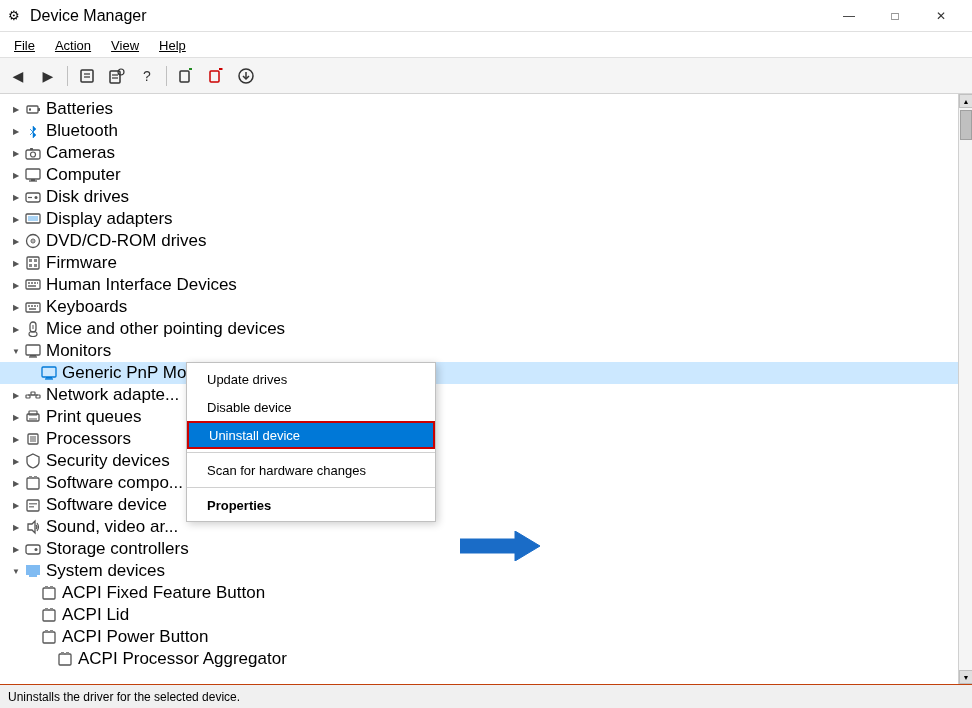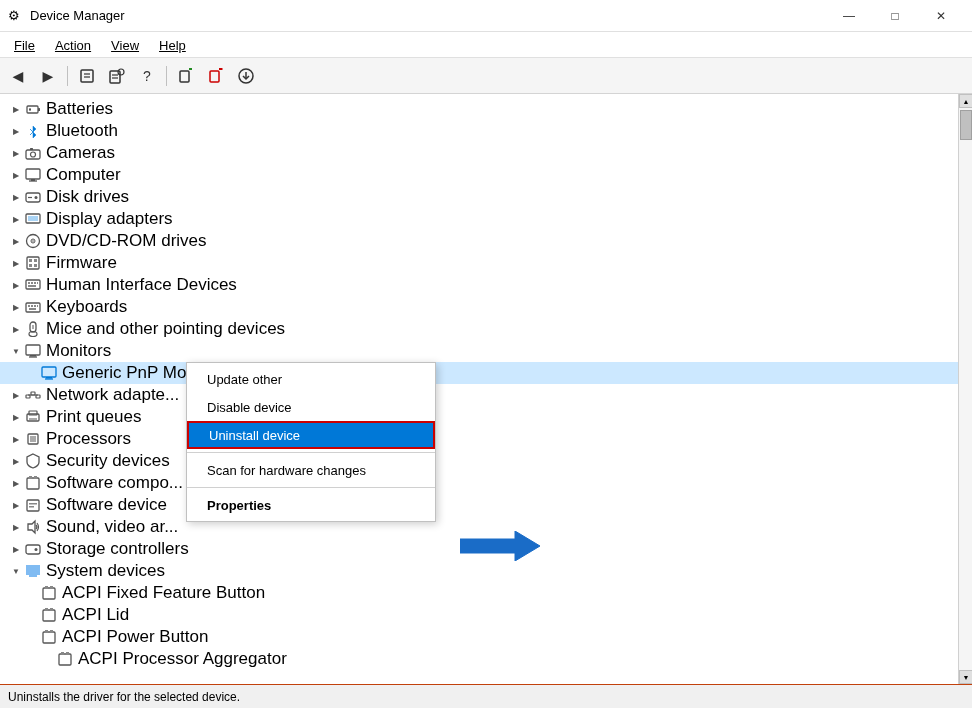"Device Manager" .title-bar-text { font-size: 13px -> 16px }
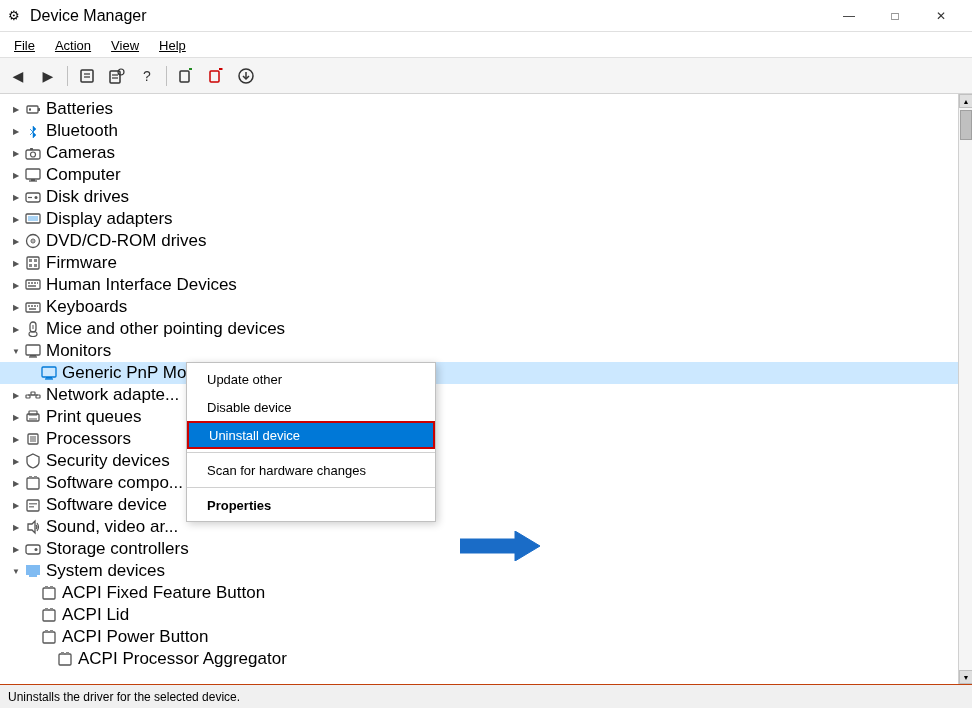"Update other" span { text: other -> drives }
